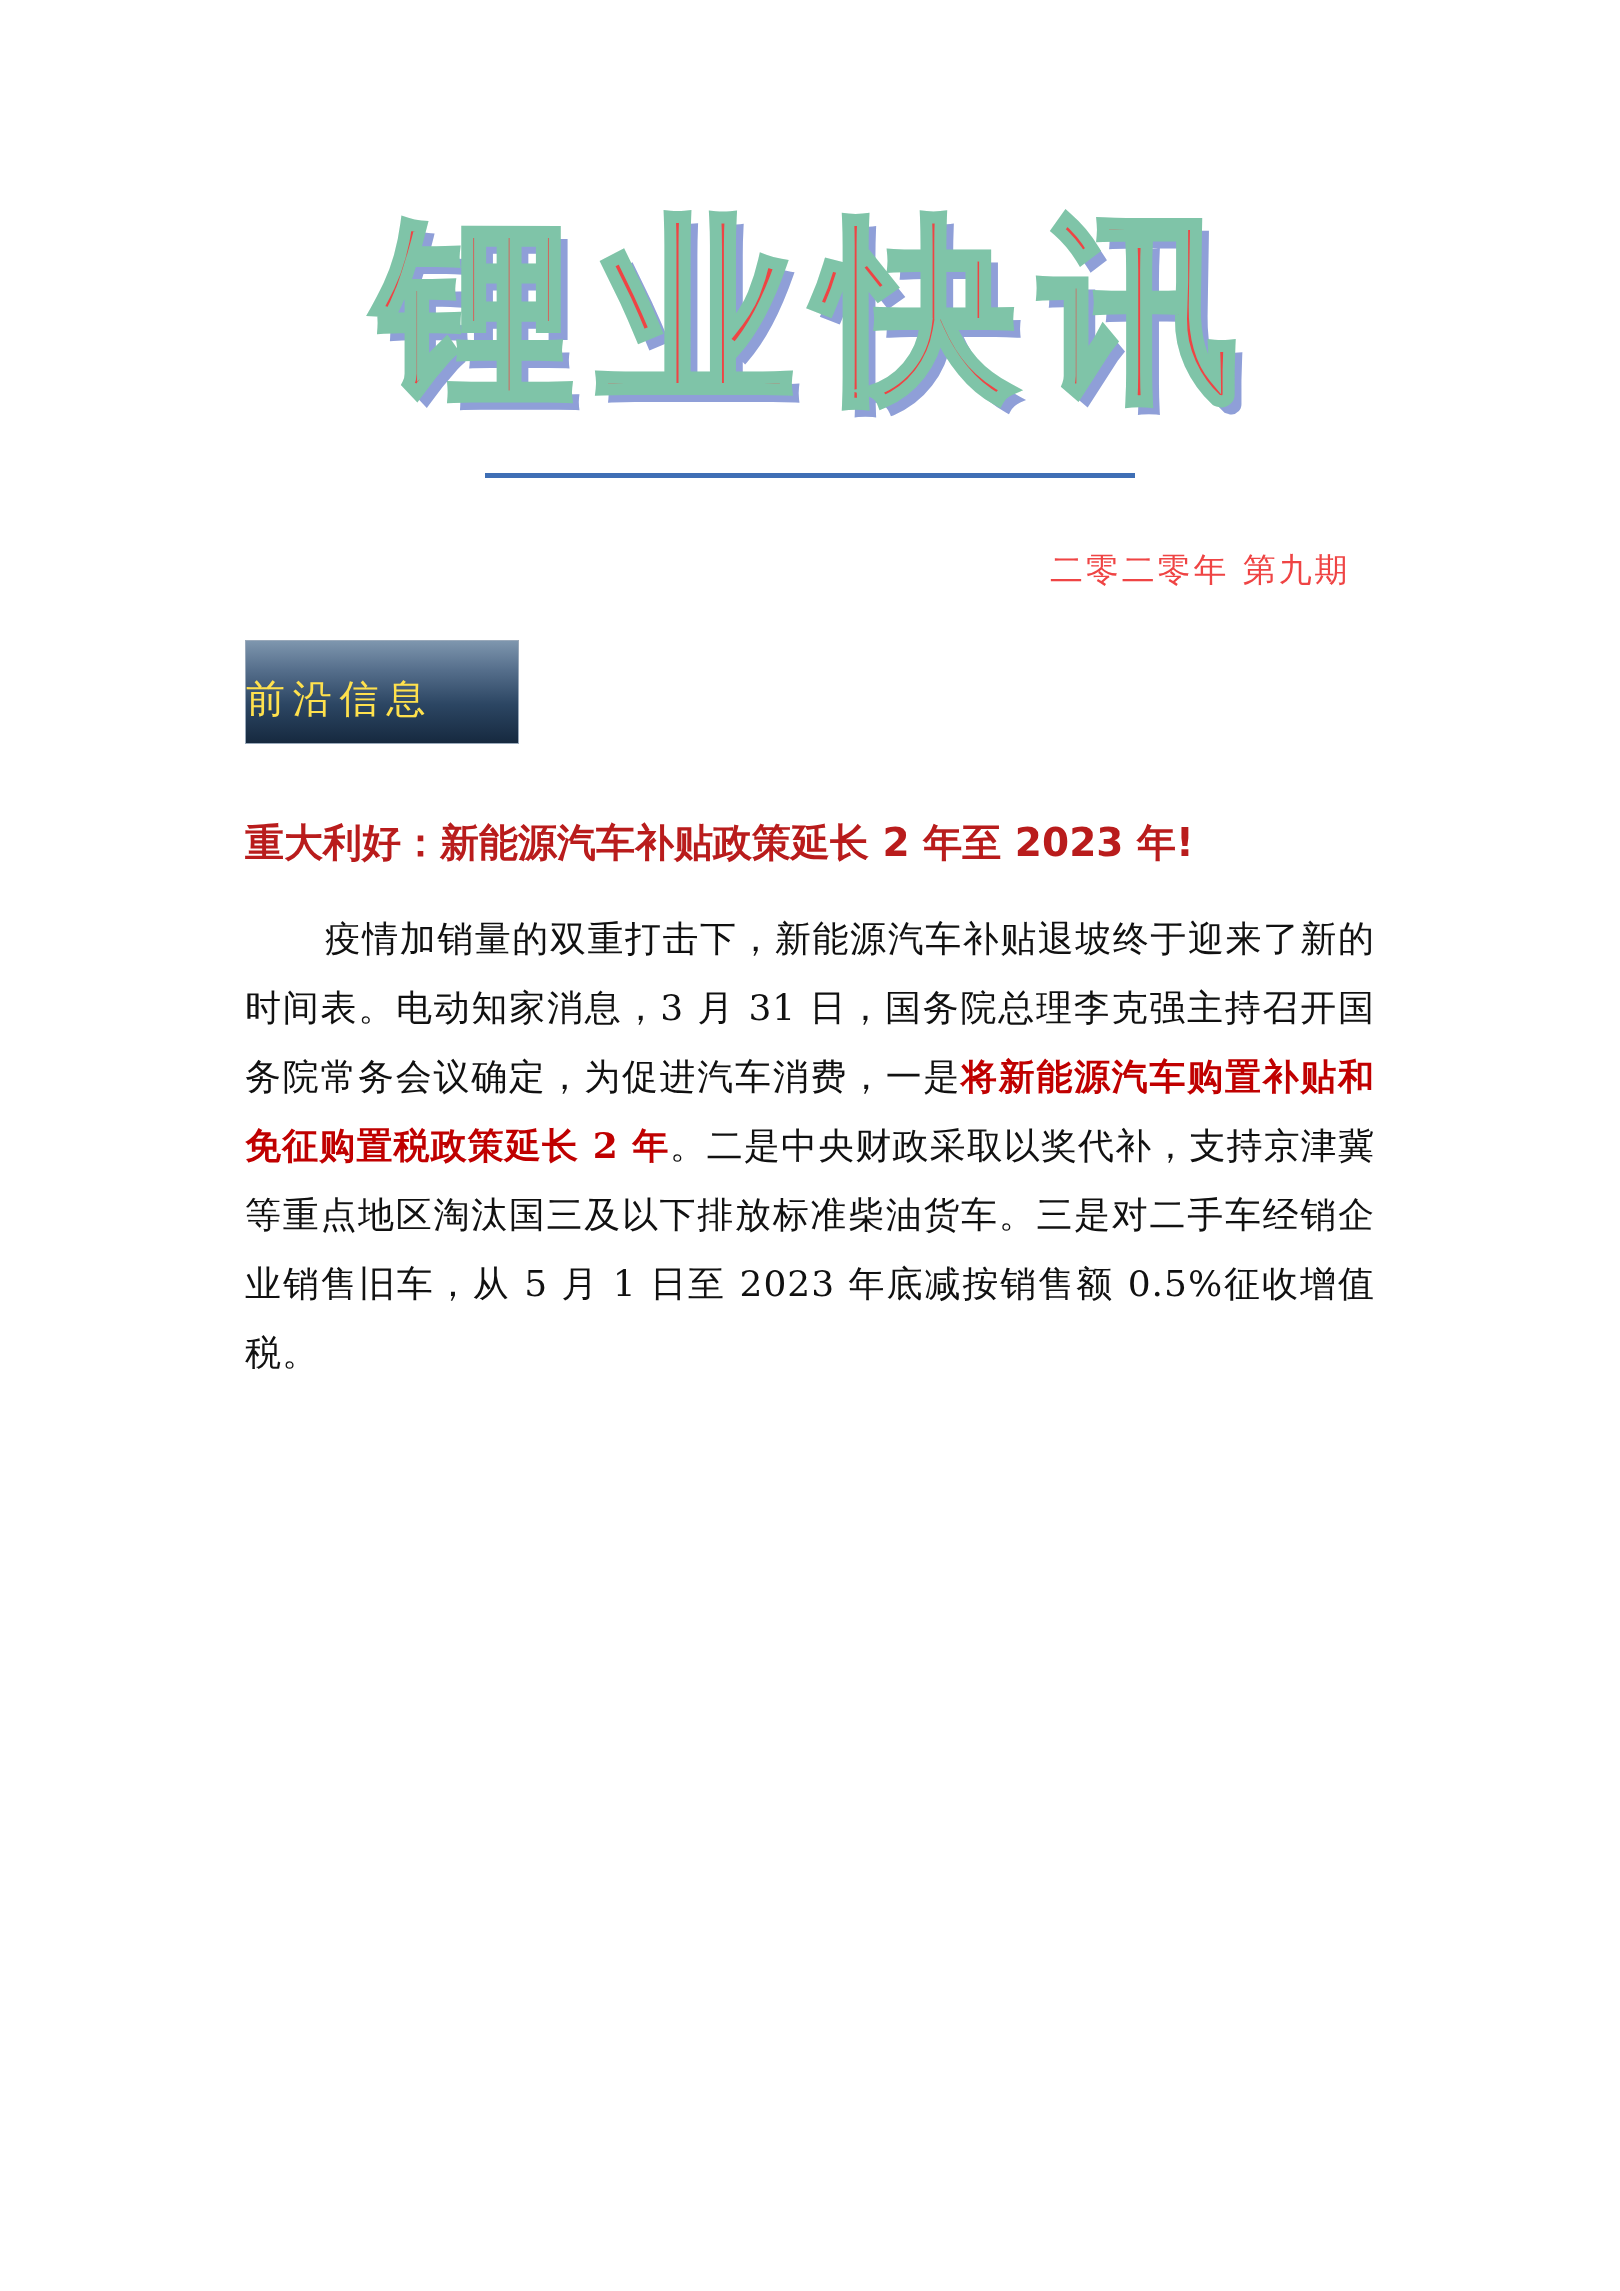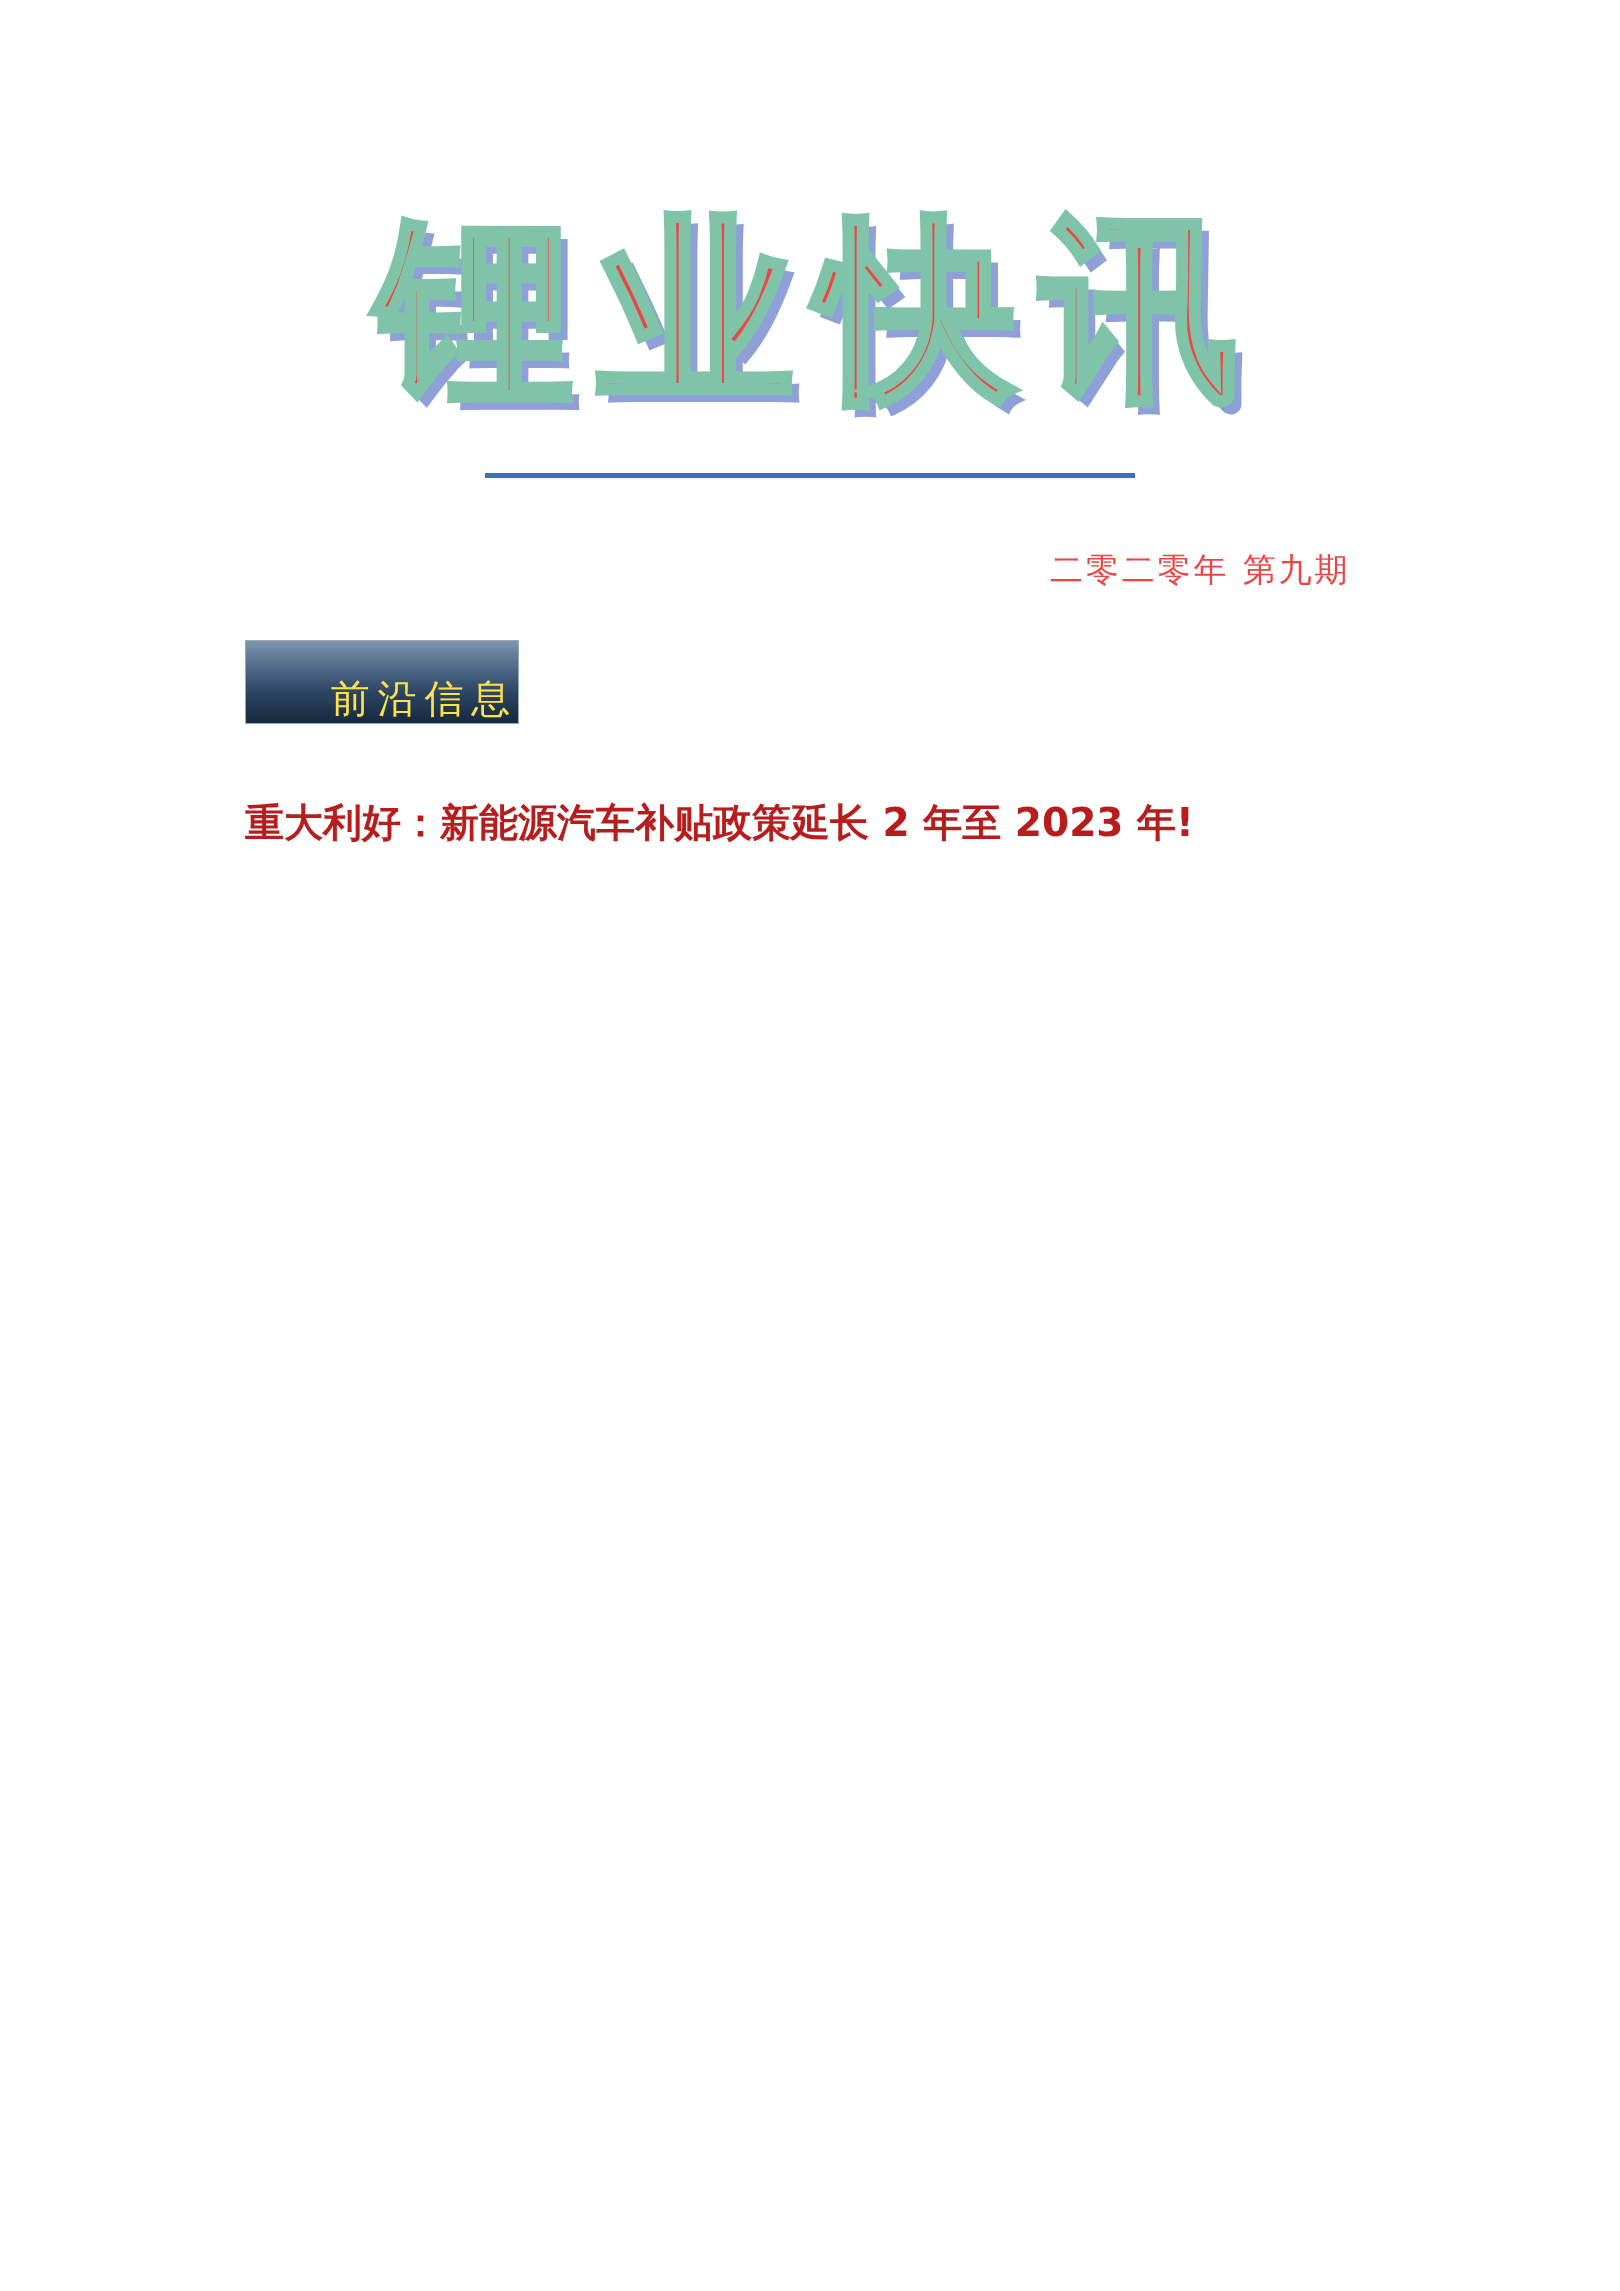"前沿信息" .section-badge { height: 84px -> 104px; text-align: right -> left }
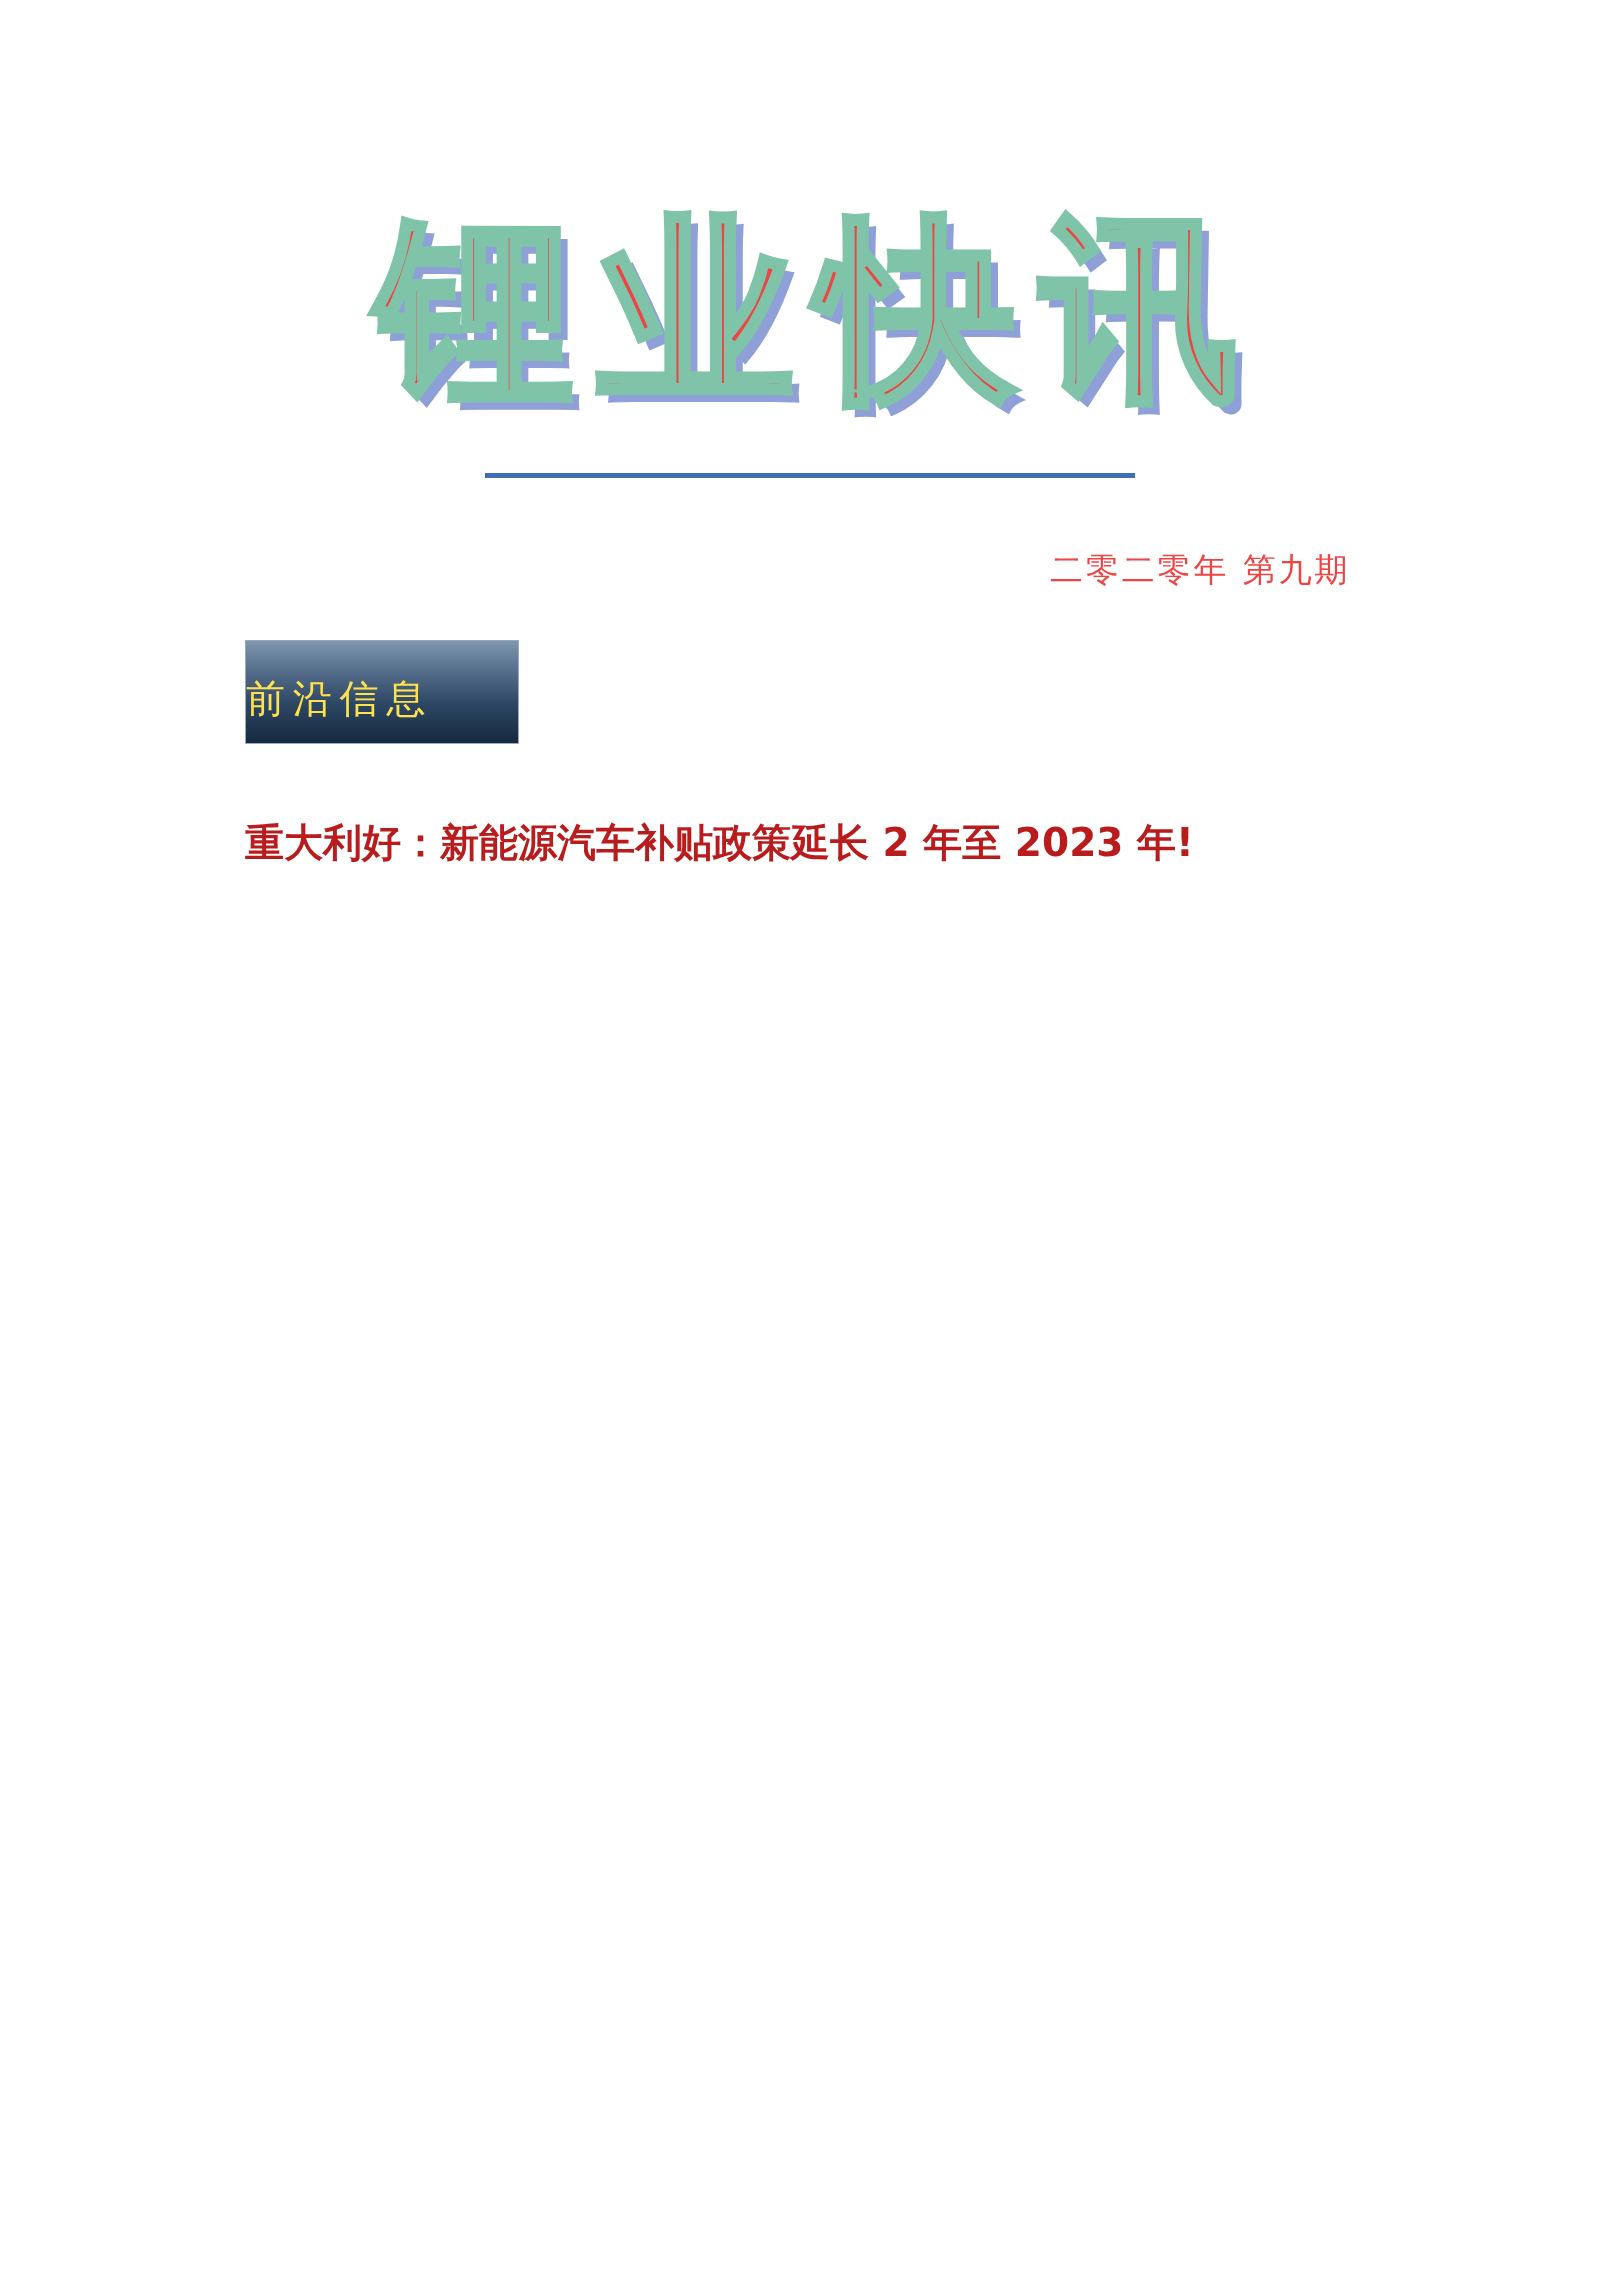"疫情加销量的双重打击下，新能源汽车补贴退坡终于迎来了新的时间表。电动知家消息，3" div.body-text { html: none -> <div> <span></span><span>疫情加销量的双重打击下，新能源汽车补贴退坡终于迎来了新的时间表。电动知家消息，3 月 31 日，国务院总理李克强主持召开国务院常务会议确定，为促进汽车消费，一是</span><span>将新能源汽车购置补贴和免征购置税政策延长 2 年</span><span>。二是中央财政采取以奖代补，支持京津冀等重点地区淘汰国三及以下排放标准柴油货车。三是对二手车经销企业销售旧车，从 5 月 1 日至 2023 年底减按销售额 0.5%征收增值税。</span> </div> }
